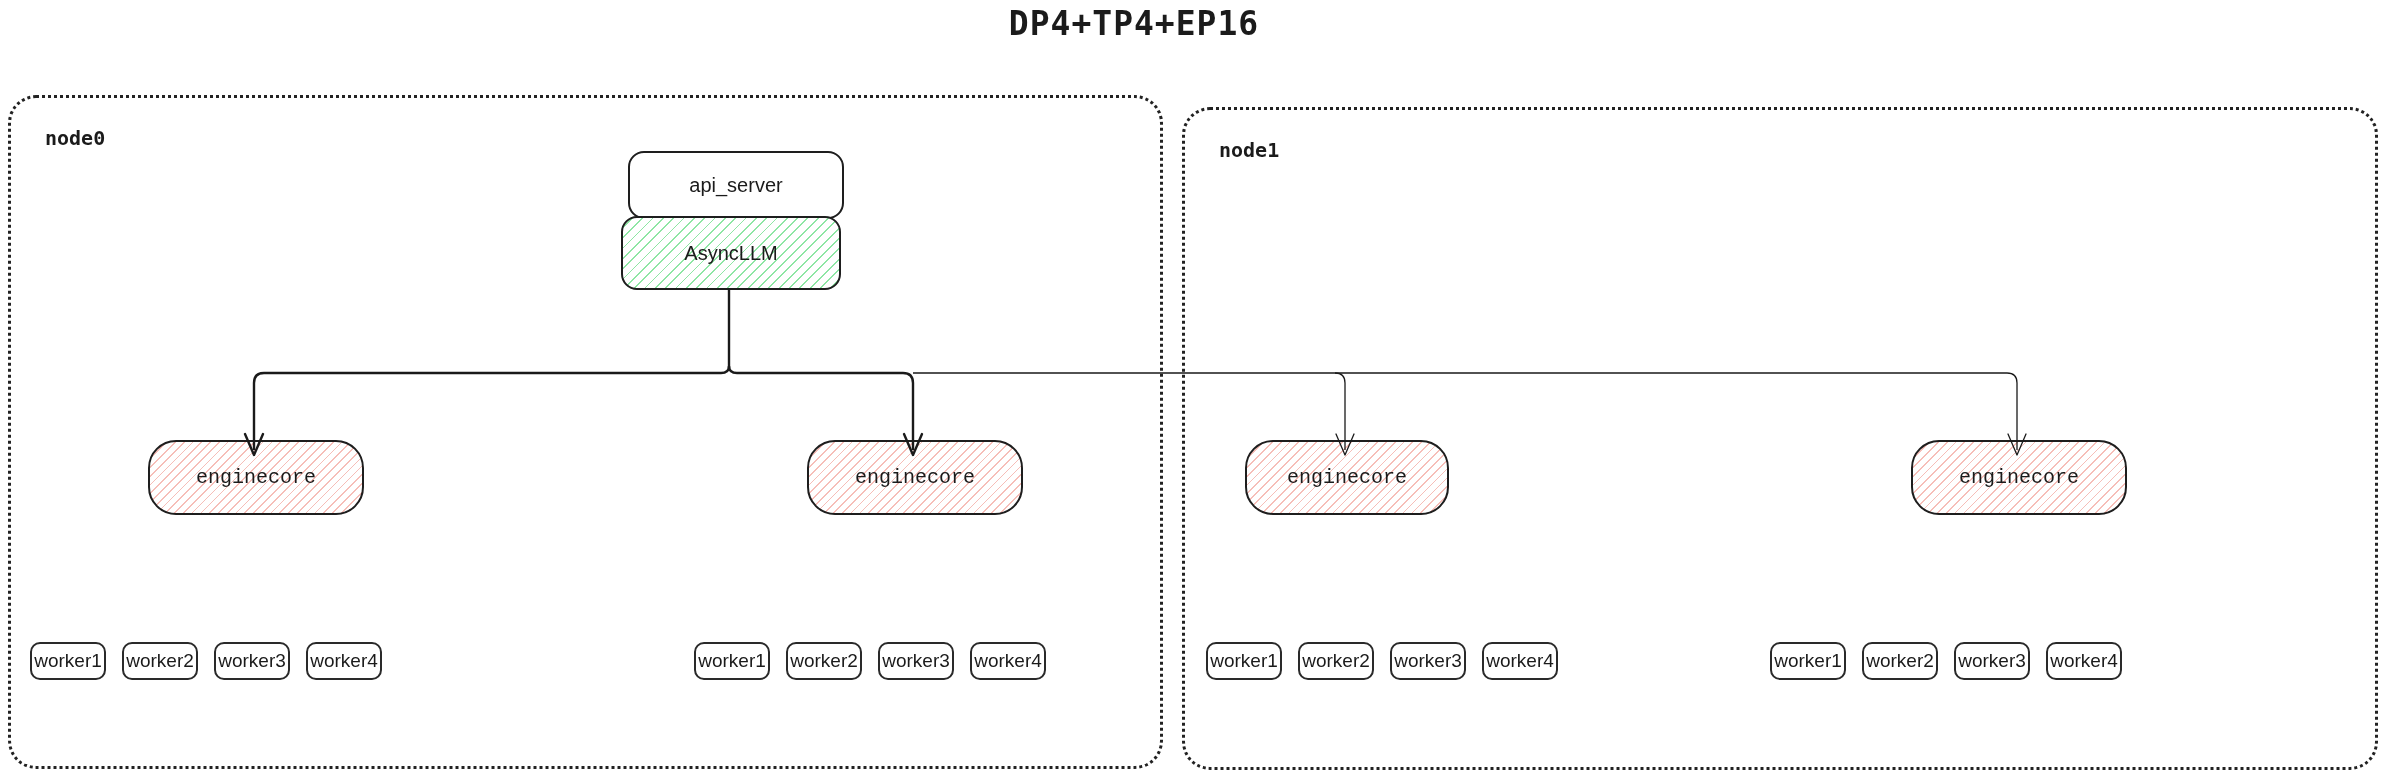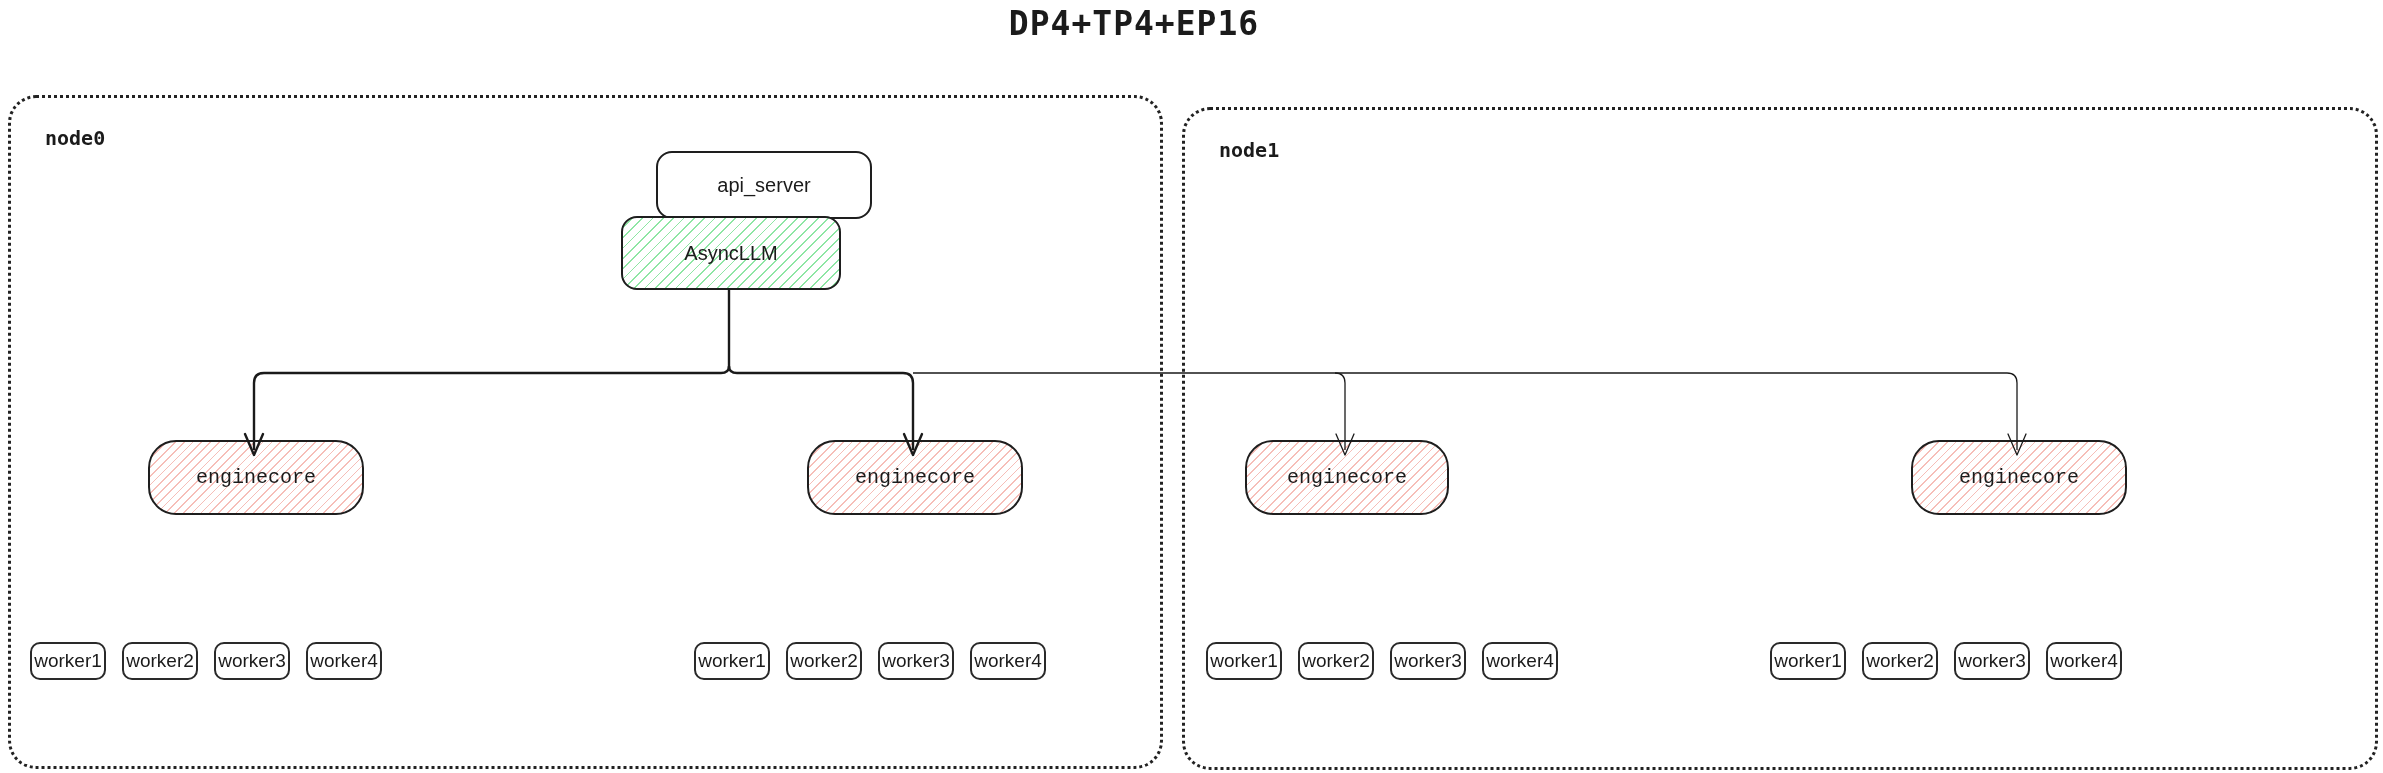"api_server" .api-server { left: 656px -> 628px }
